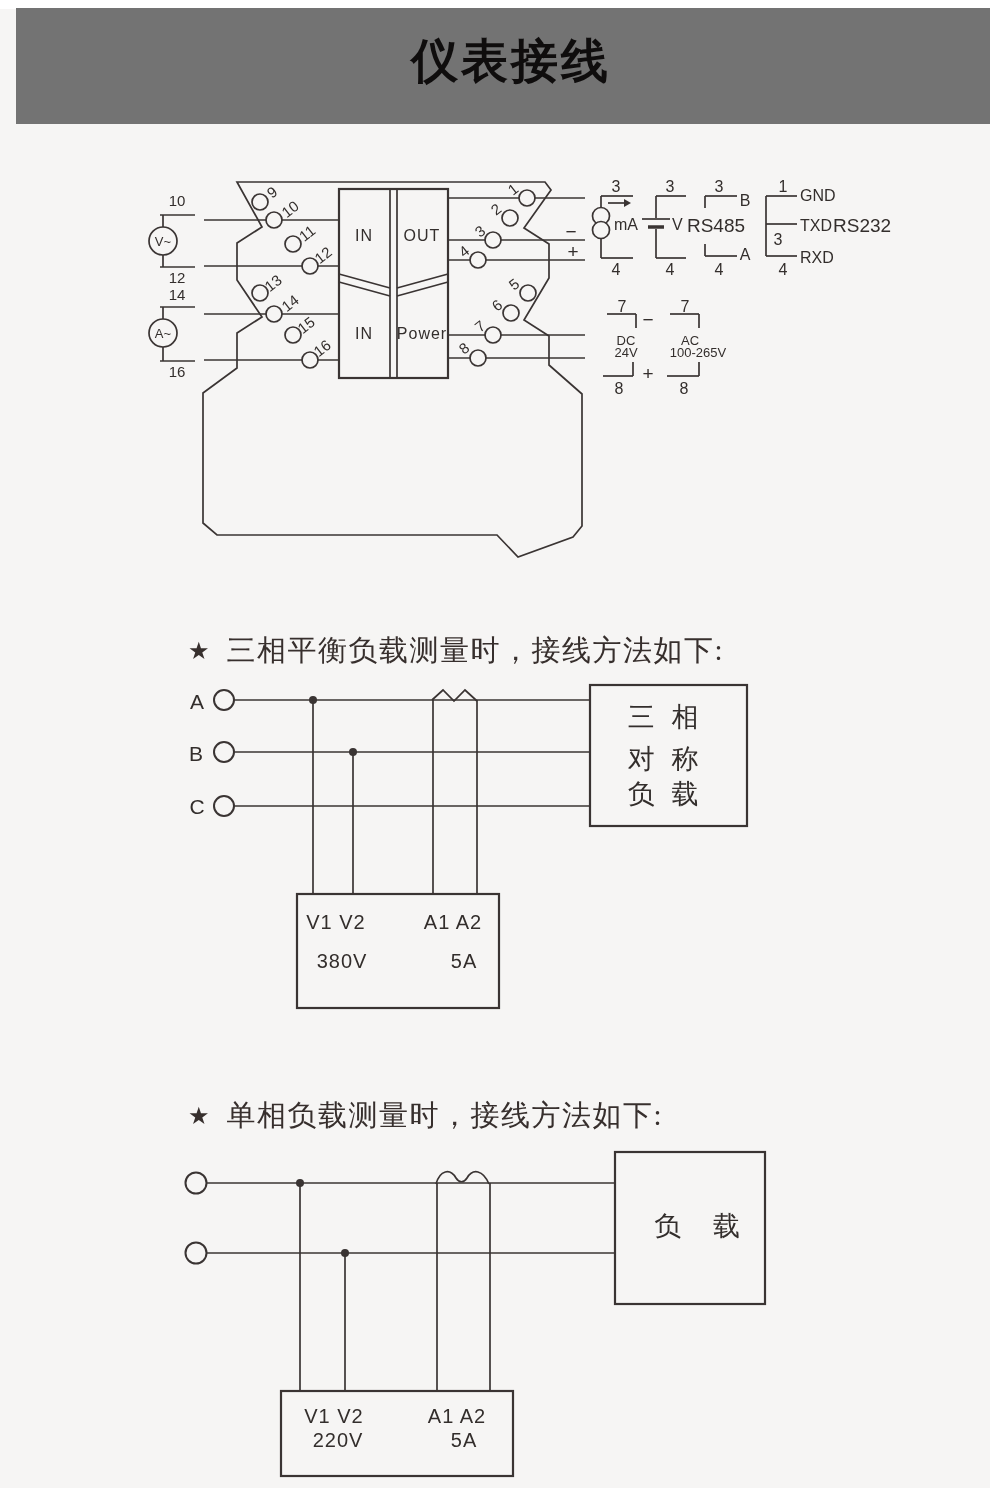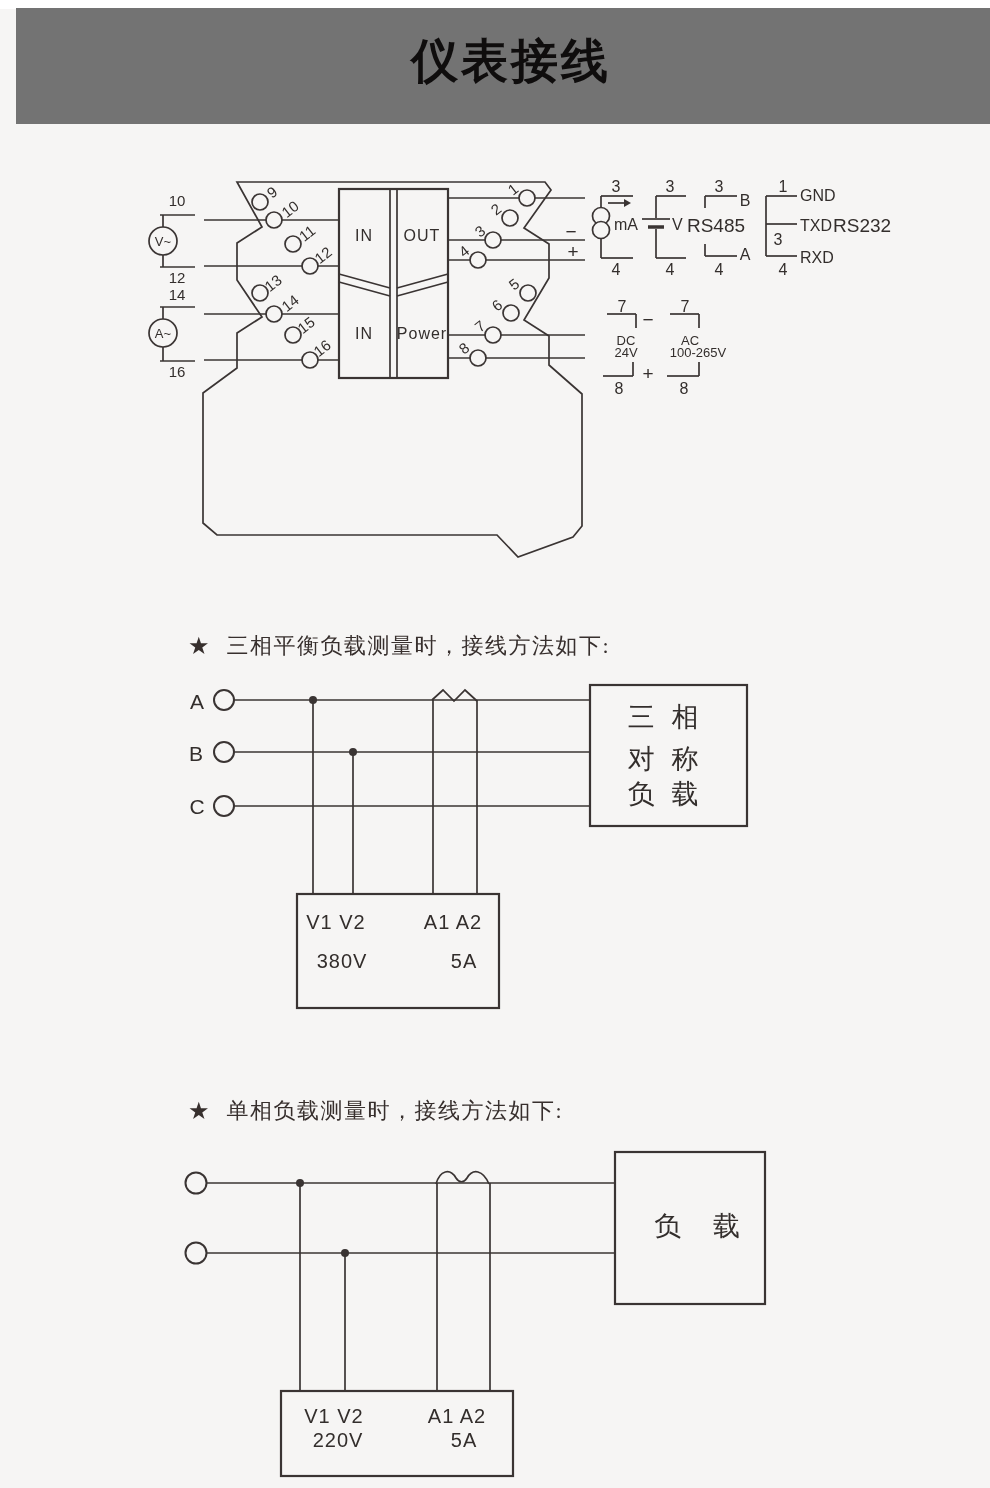"三相平衡负载测量时，接线方法如下:" .sec-head .sec-text { font-size: 22px -> 29px }
